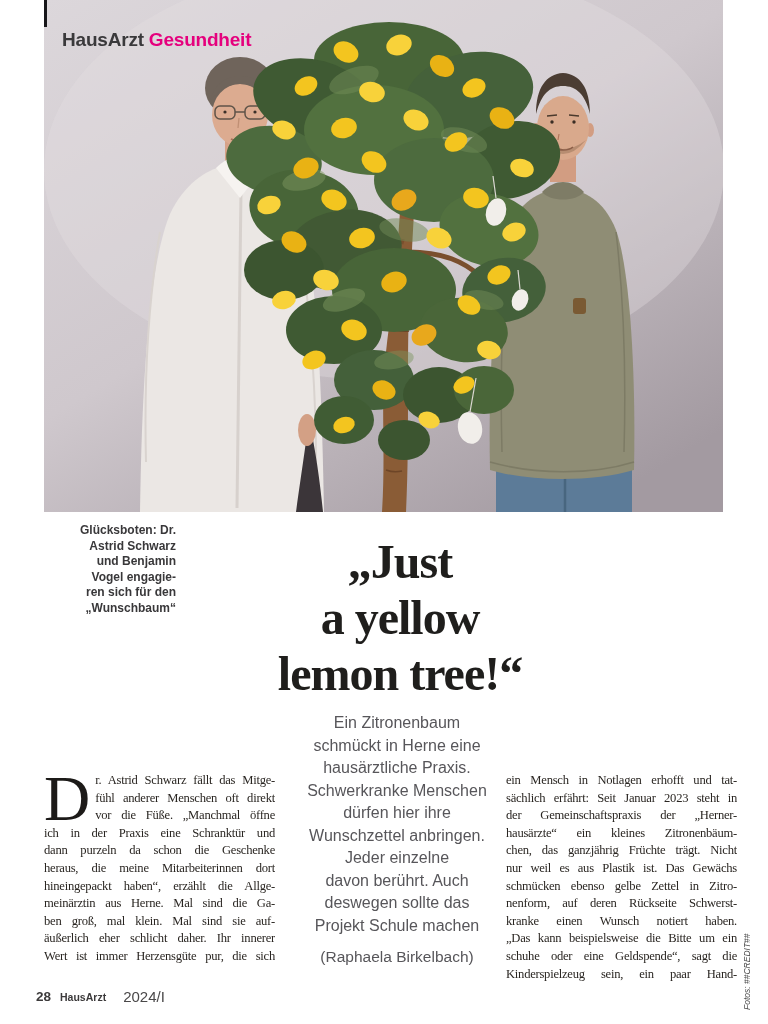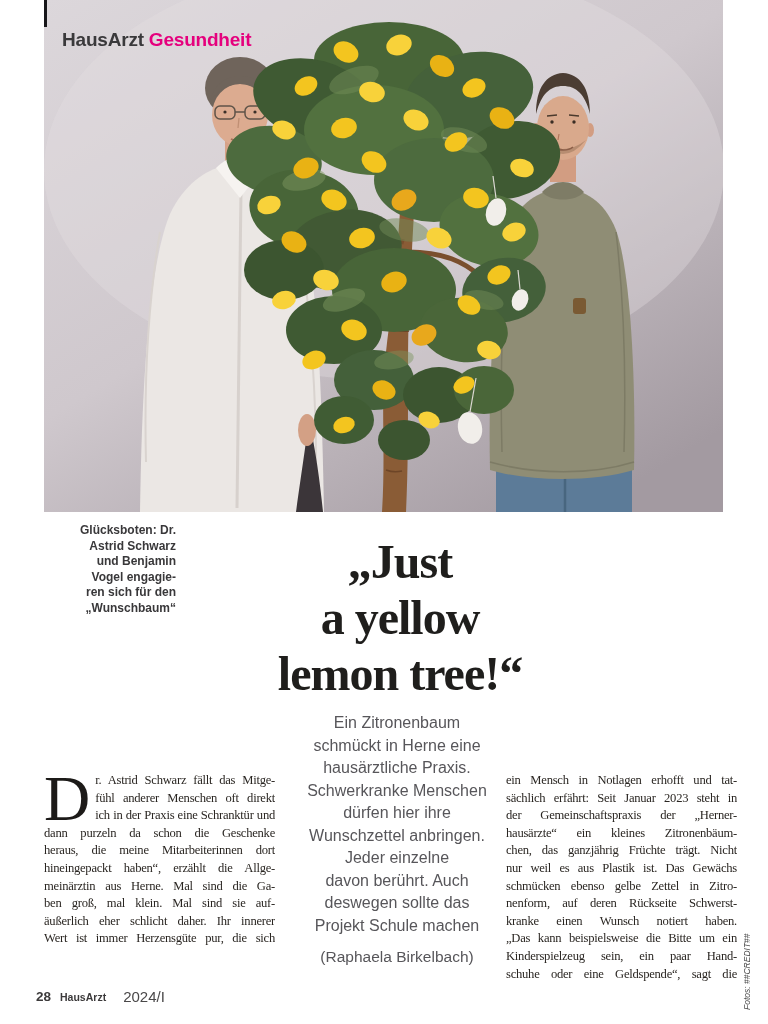"vor die Füße. „Manchmal öffne" div.body-line { html: none -> <div>vor die Füße. „Manchmal öffne</div> }
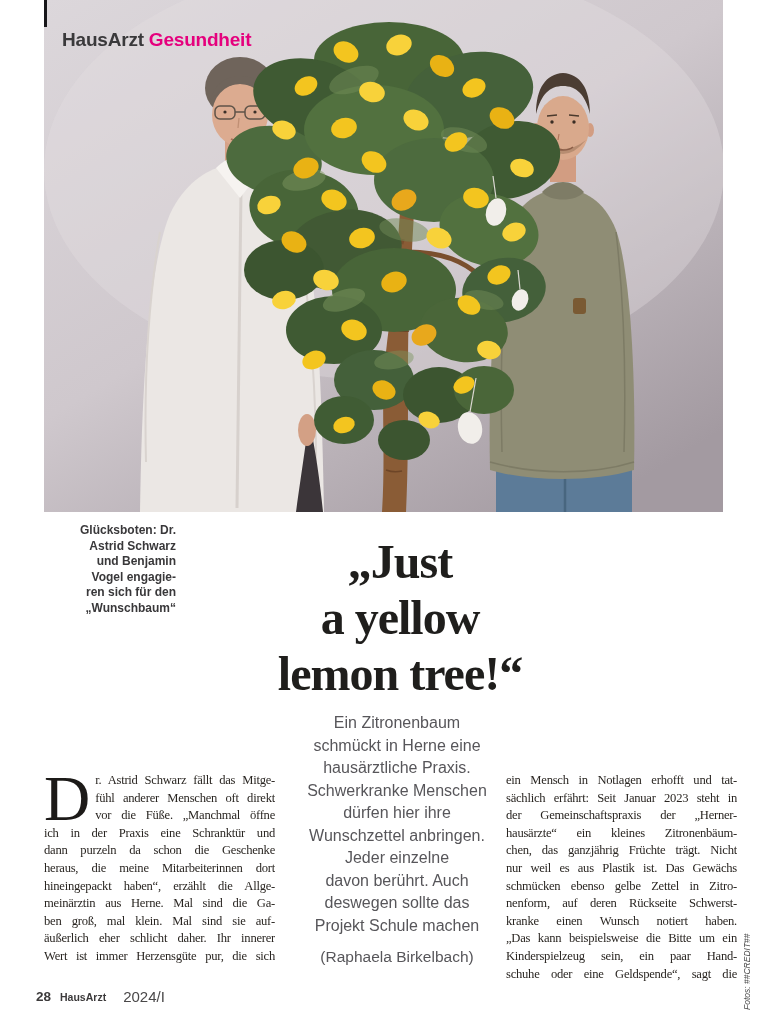"Kinderspielzeug sein, ein paar Hand-" div.body-line { order: before "schuhe oder eine Geldspende“, sagt" -> after "schuhe oder eine Geldspende“, sagt" }
